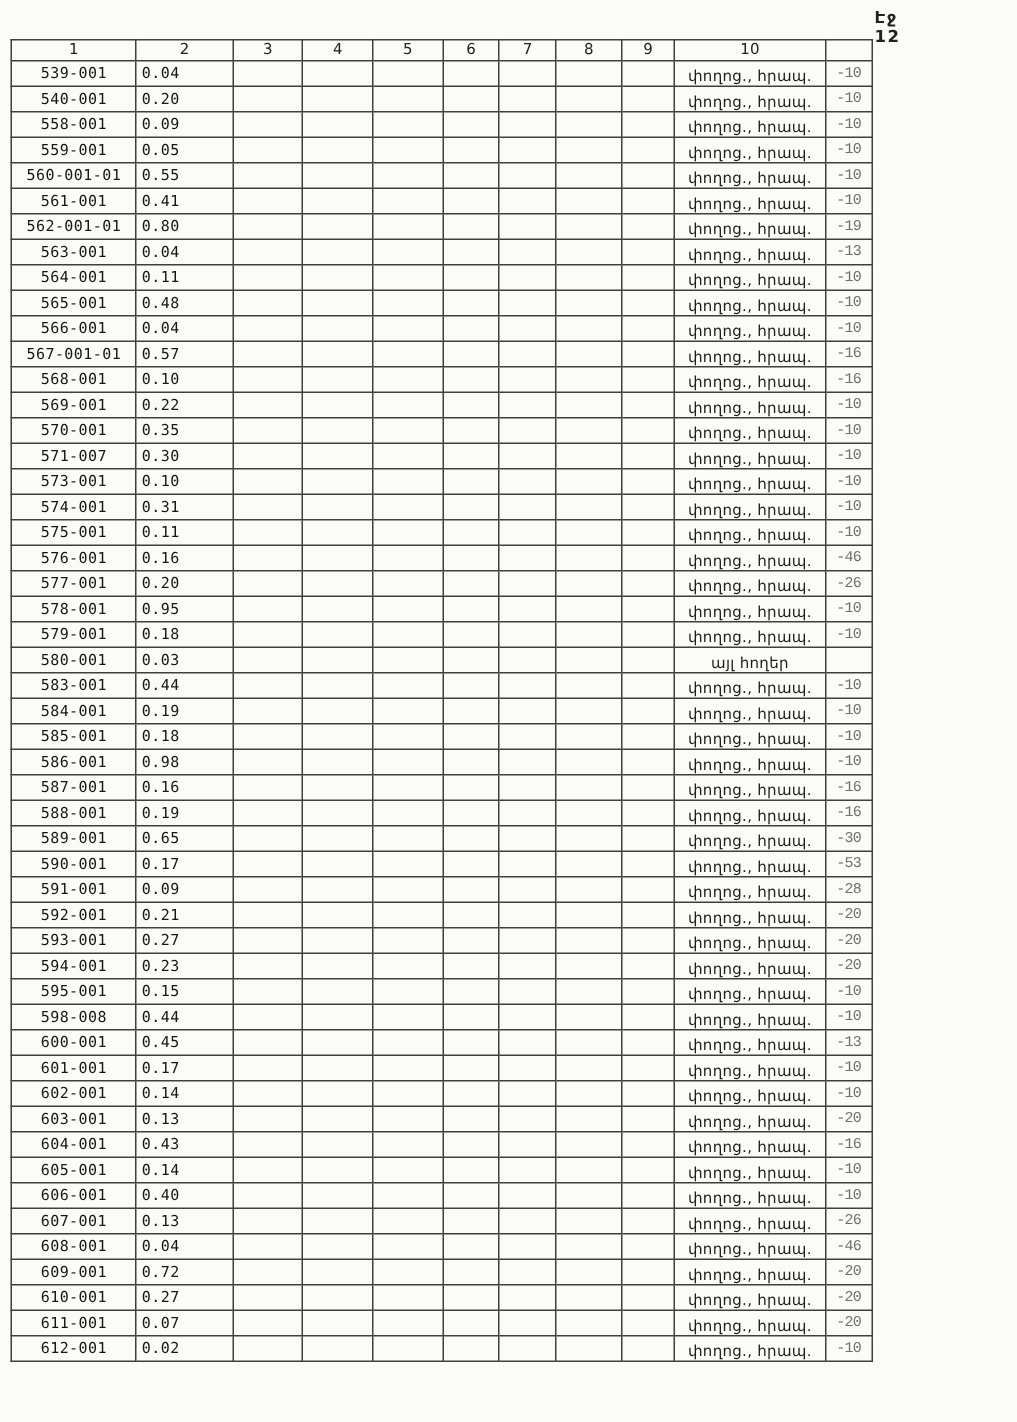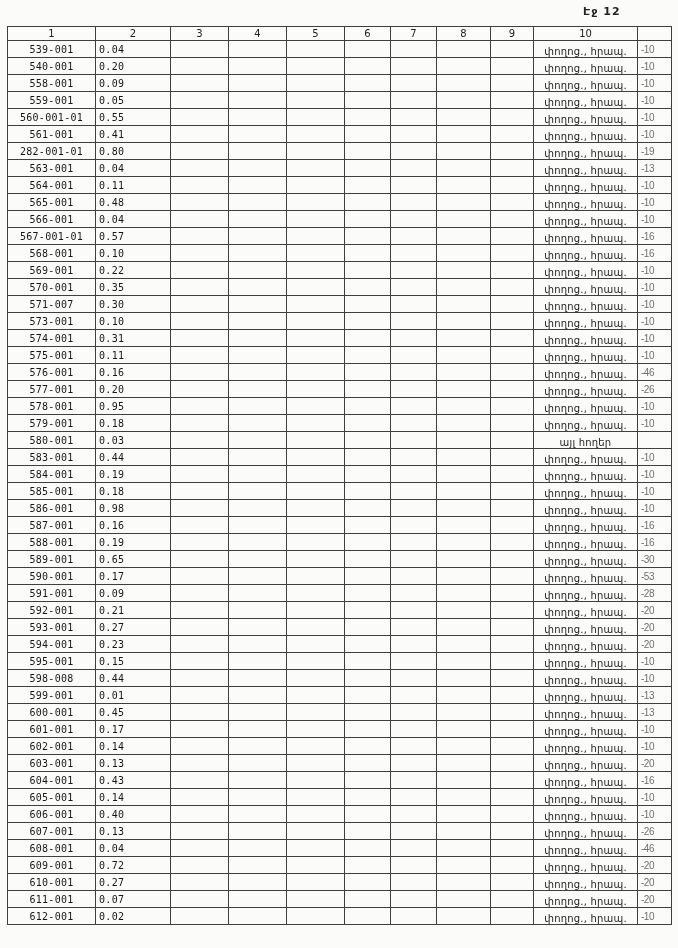"Էջ 12" .page { width: 678px -> 582px }
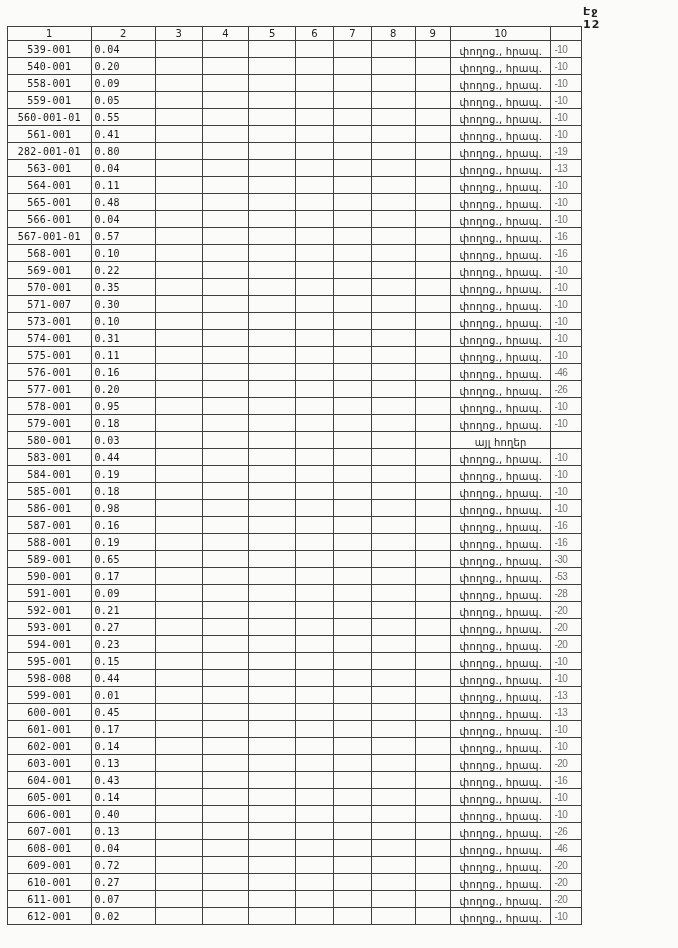"-10" td.mark { font-family: Liberation Sans, sans-serif -> Liberation Mono, monospace; text-align: left -> center }
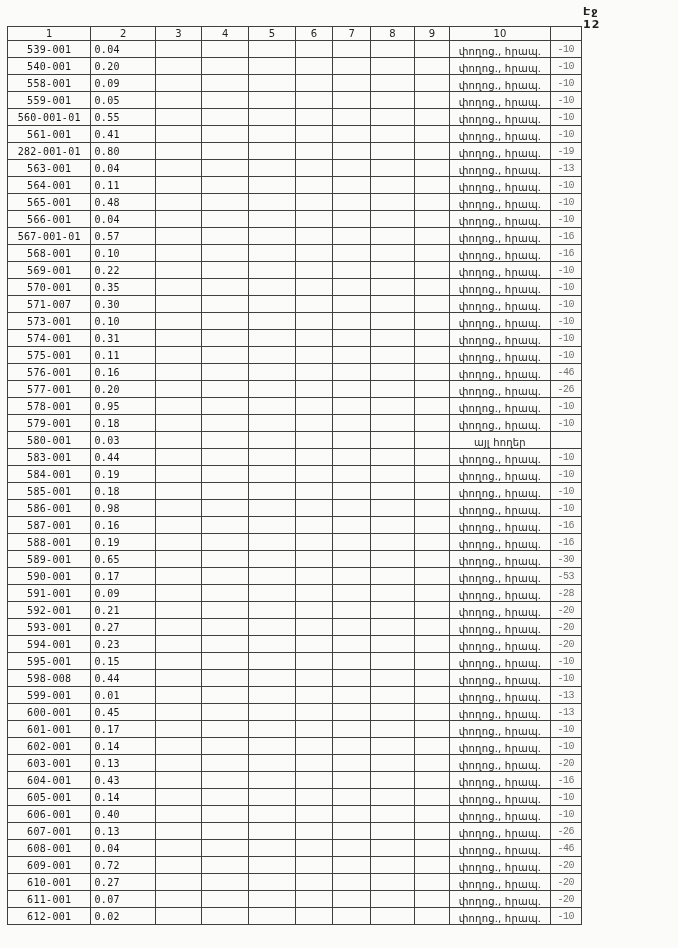"282-001-01" td.c1 { text: 282-001-01 -> 562-001-01 }
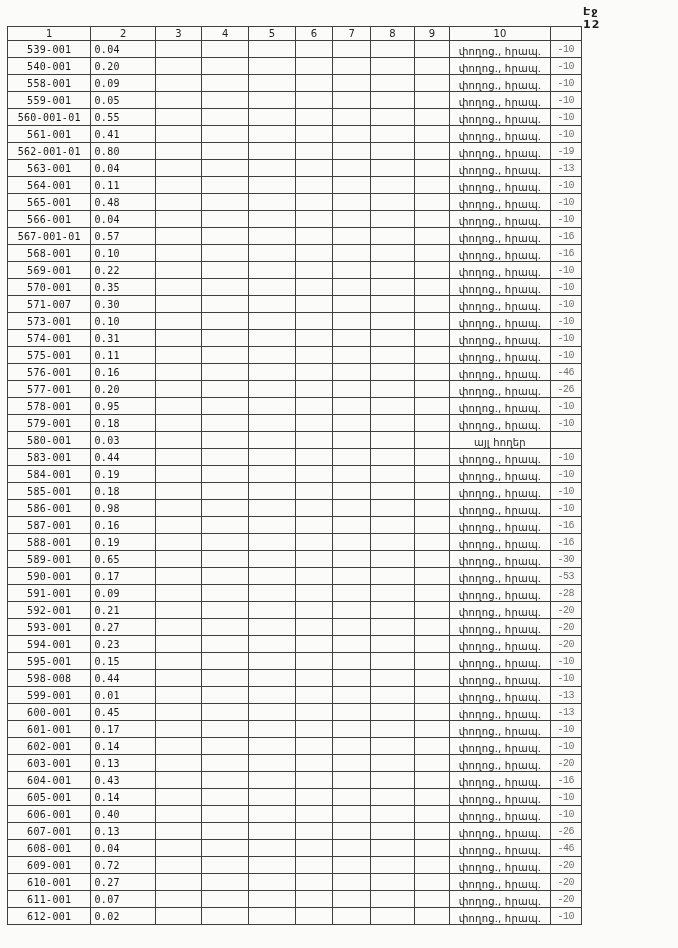"599-001" tr { html: <tr> <td>599-001</td> <td>0.01</td> <td></td> <td></td> <td></td> <td></td> <td></td> <td></td> <td></td> <td>փողոց., հրապ.</td> <td>-13</td> </tr> -> none }
